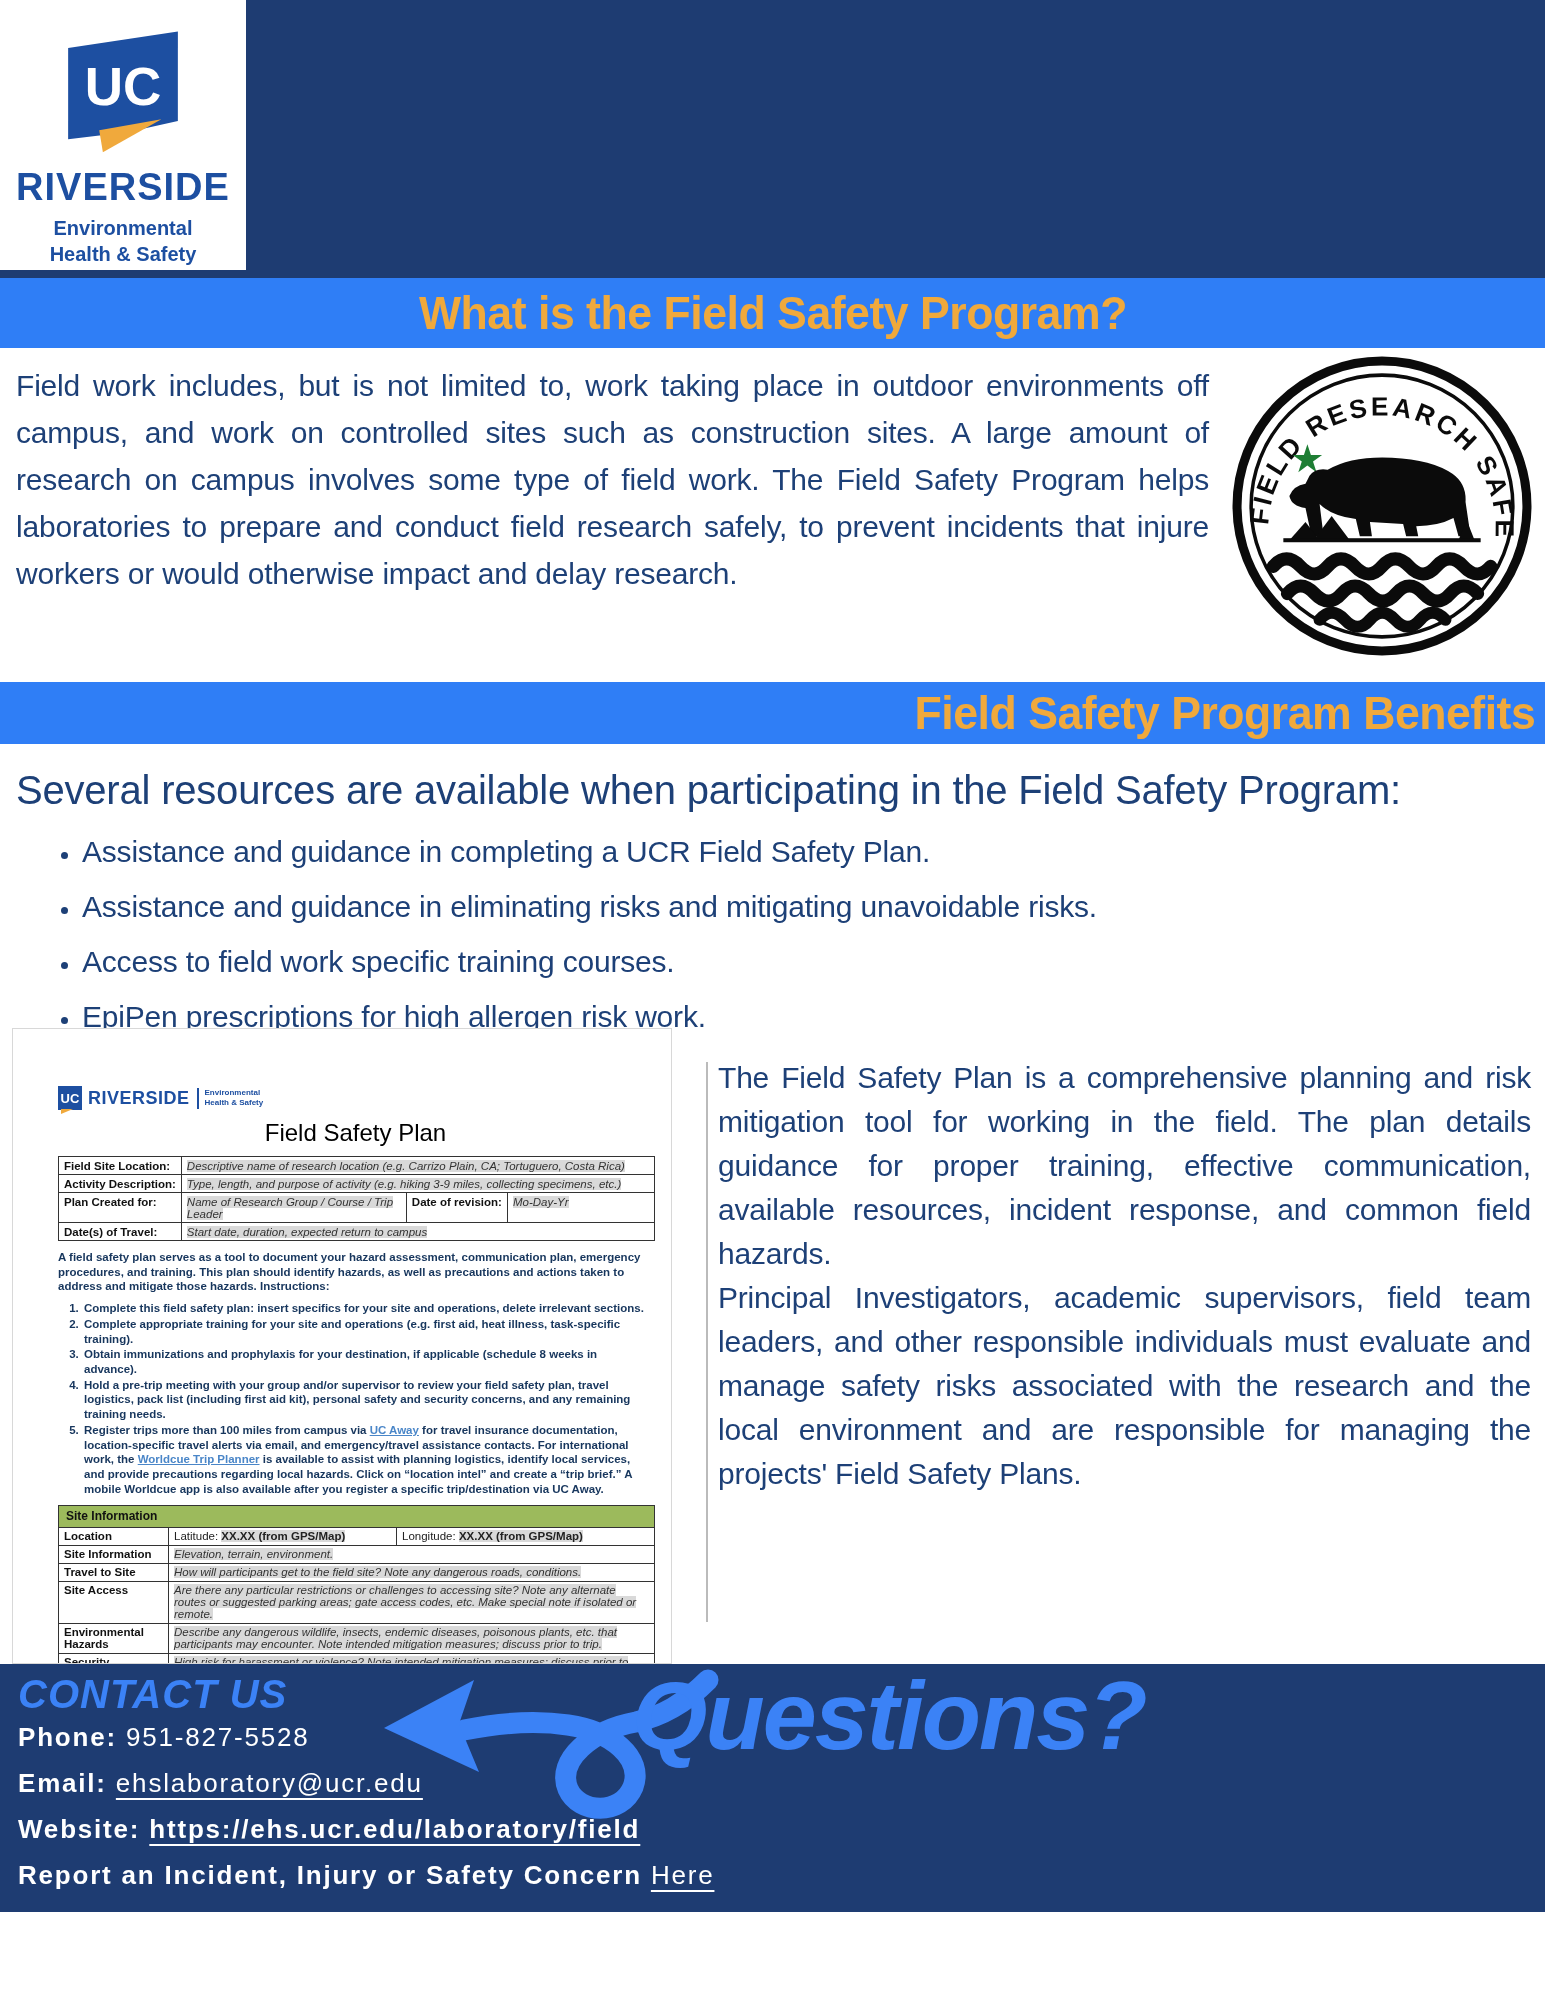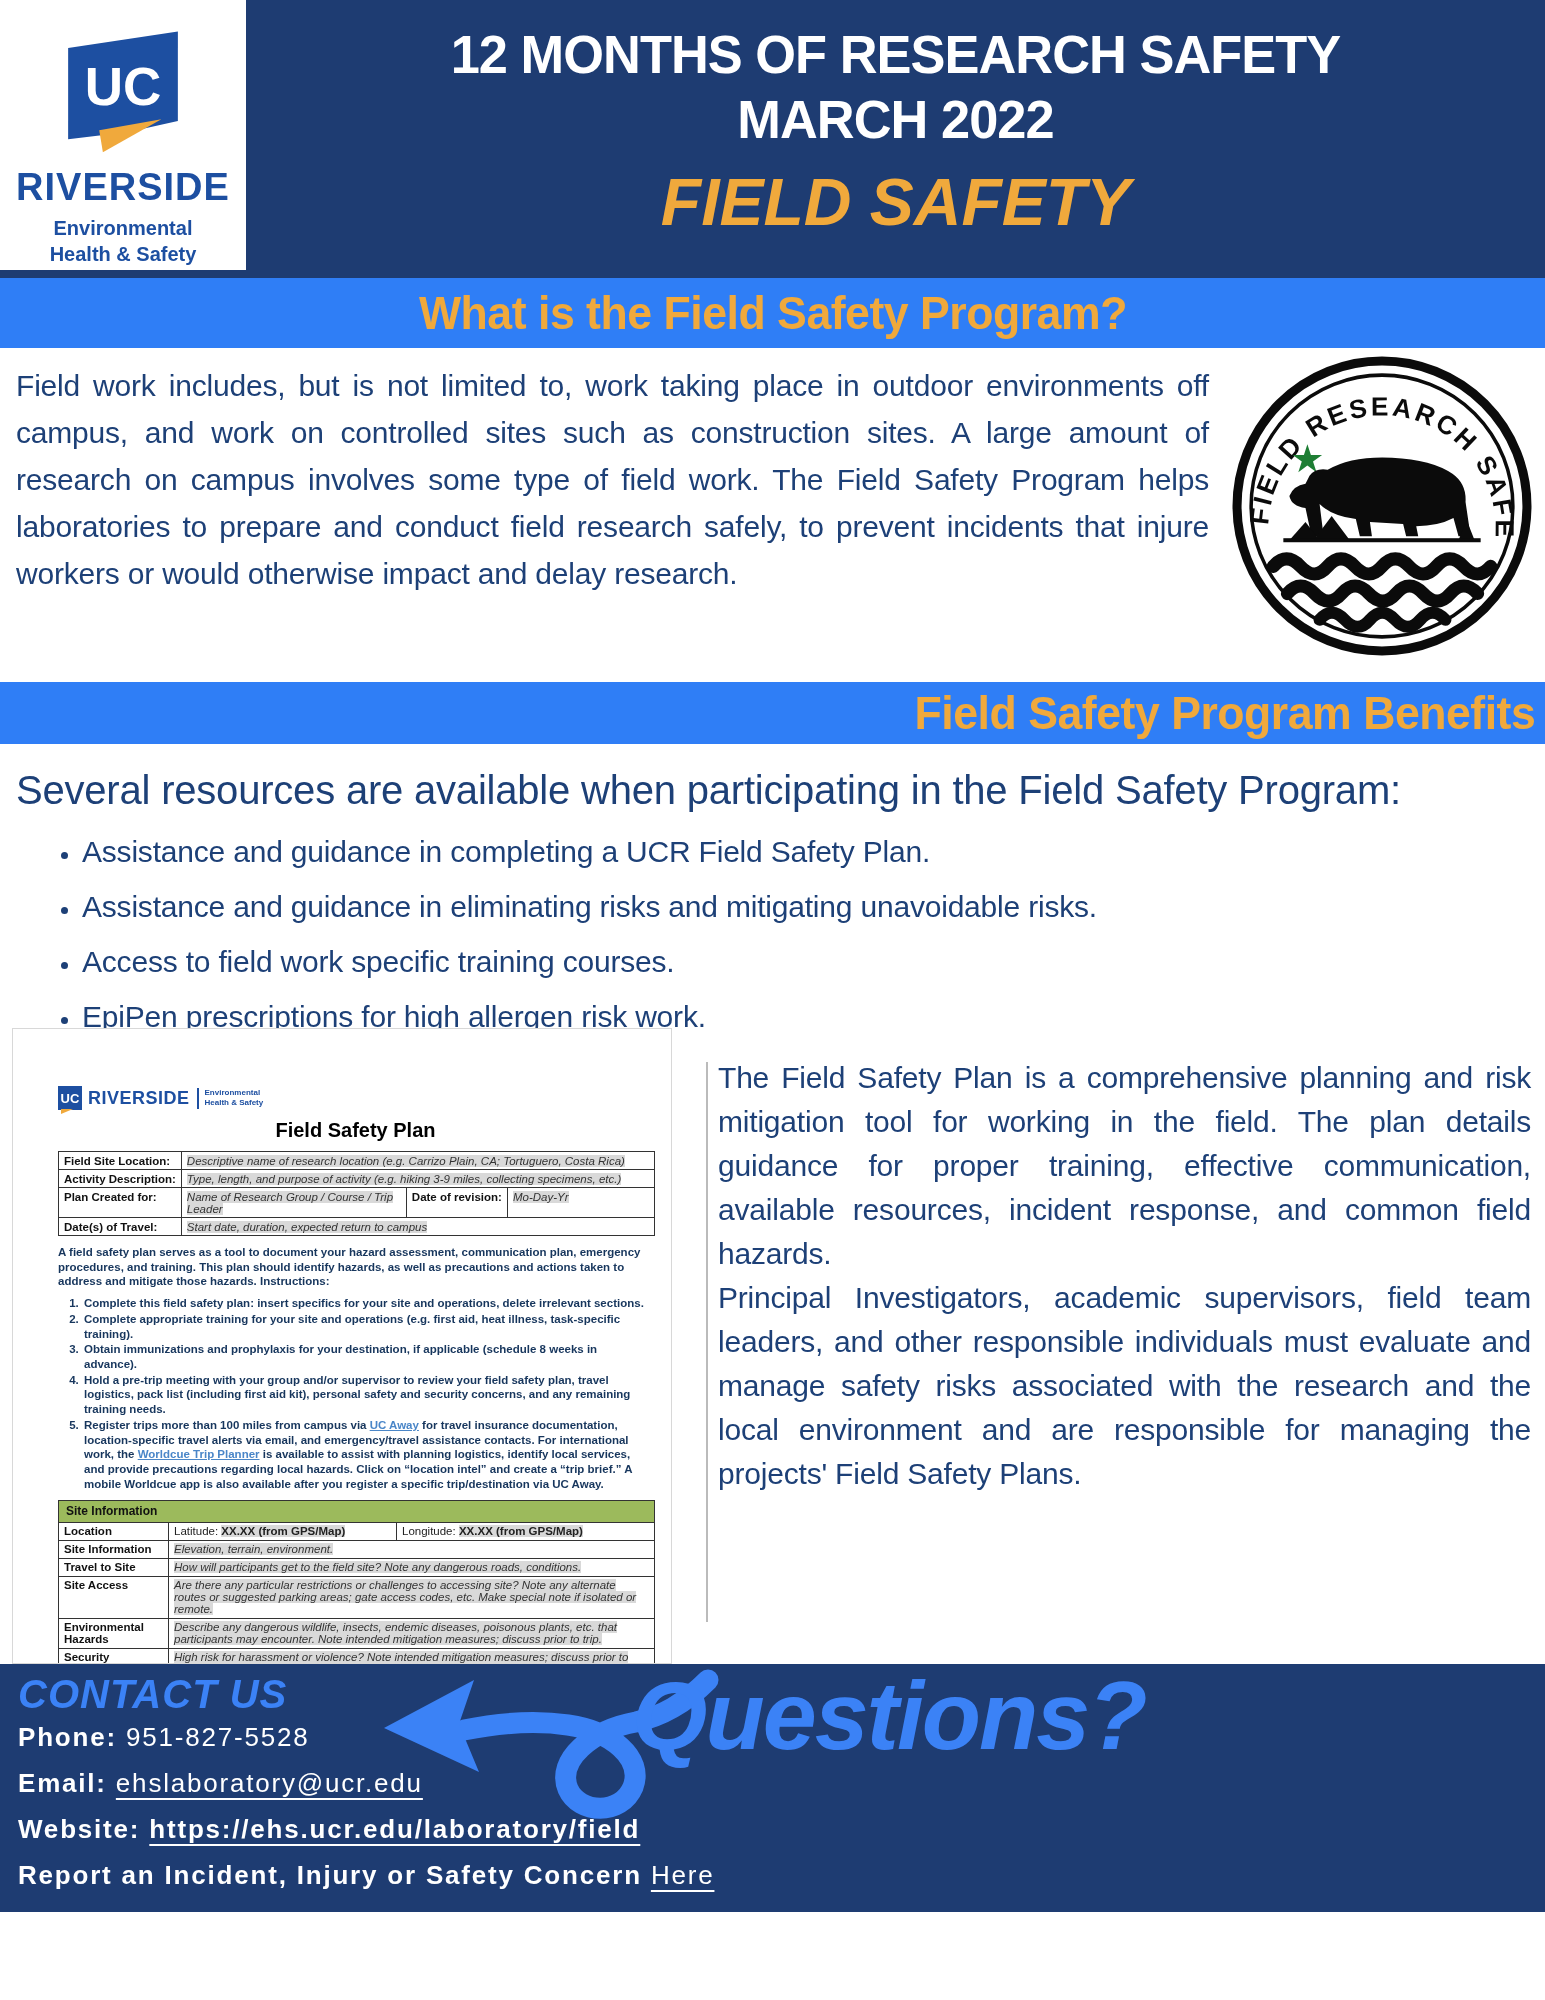"12 MONTHS OF RESEARCH SAFETY" div.header-titles { html: <div> <div>12 MONTHS OF RESEARCH SAFETY</div> <div>MARCH 2022</div> <div>FIELD SAFETY</div> </div> -> none }
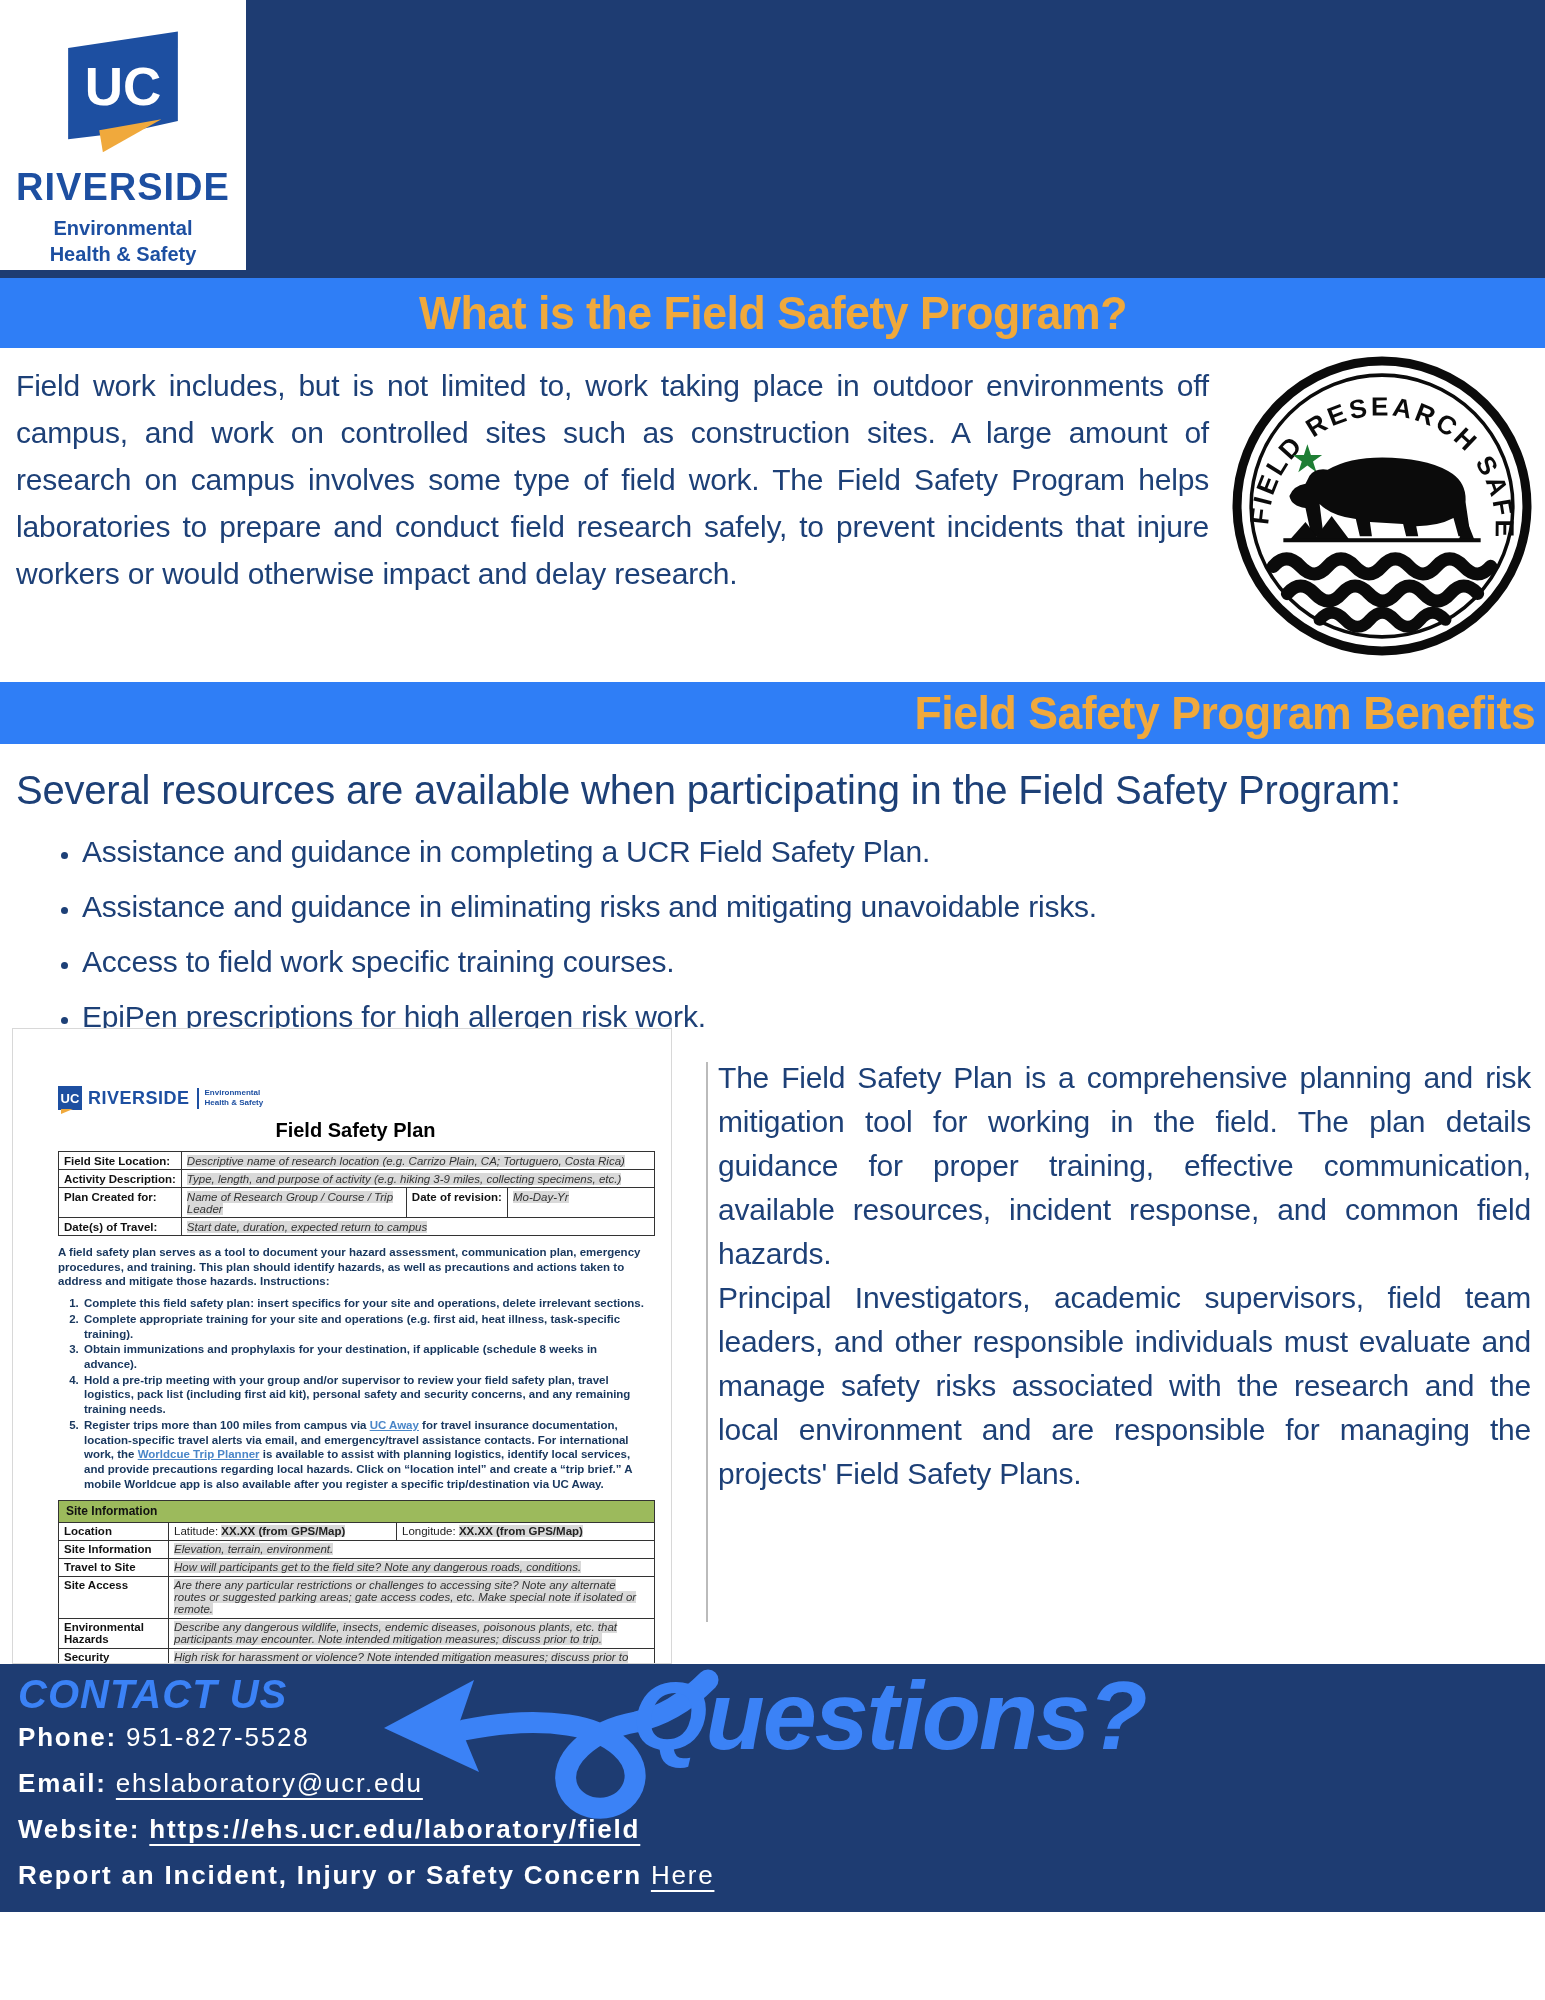"Field Safety Plan" .doc-title { font-size: 20px -> 24px; font-weight: bold -> normal }
